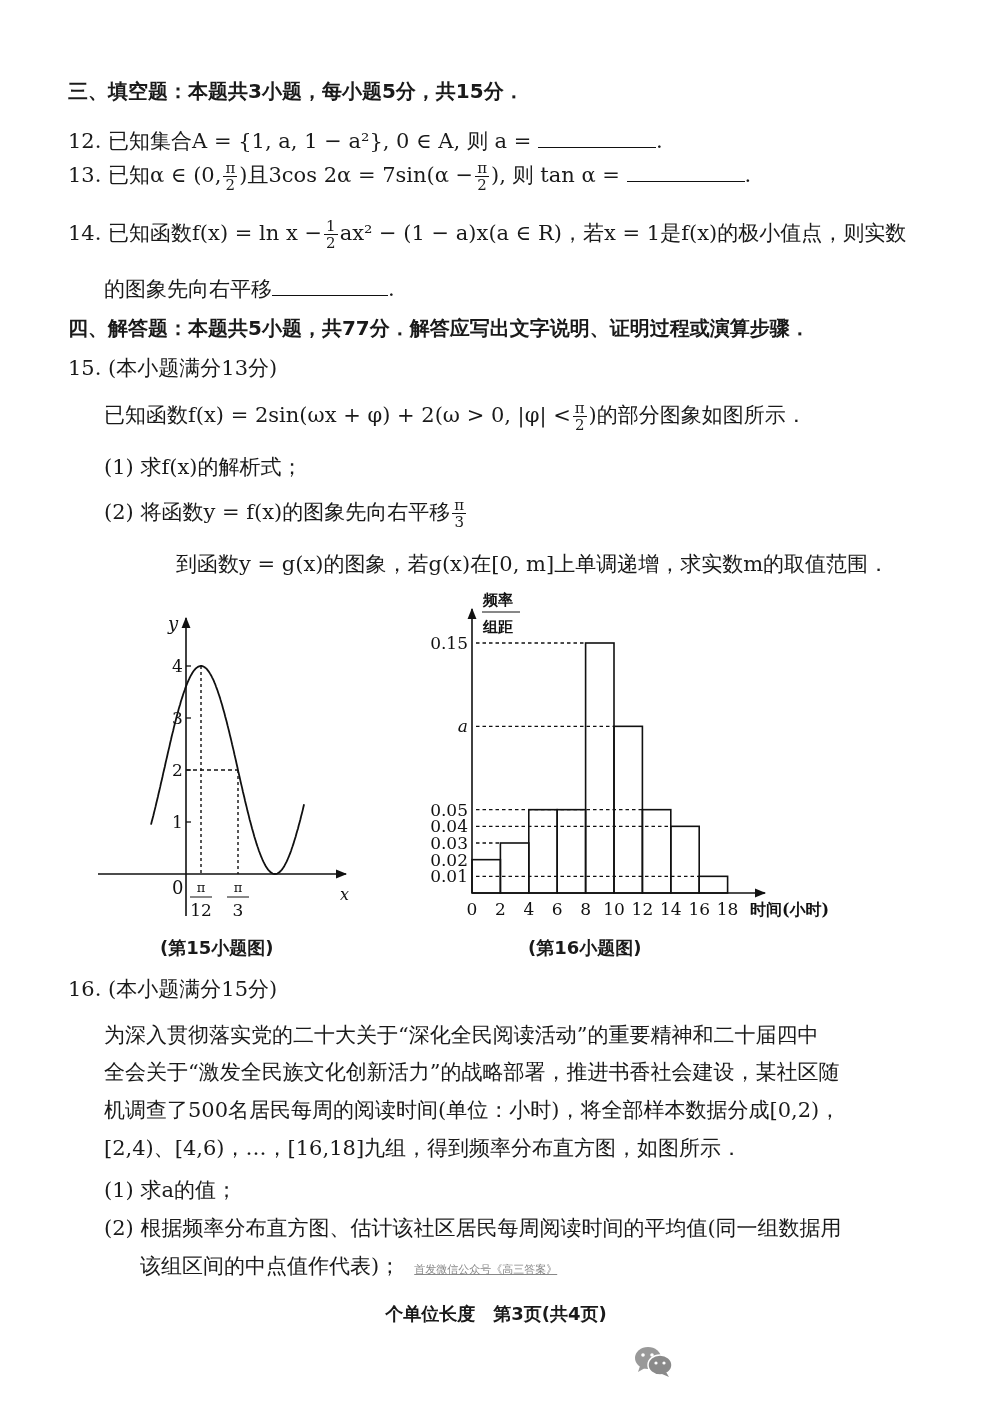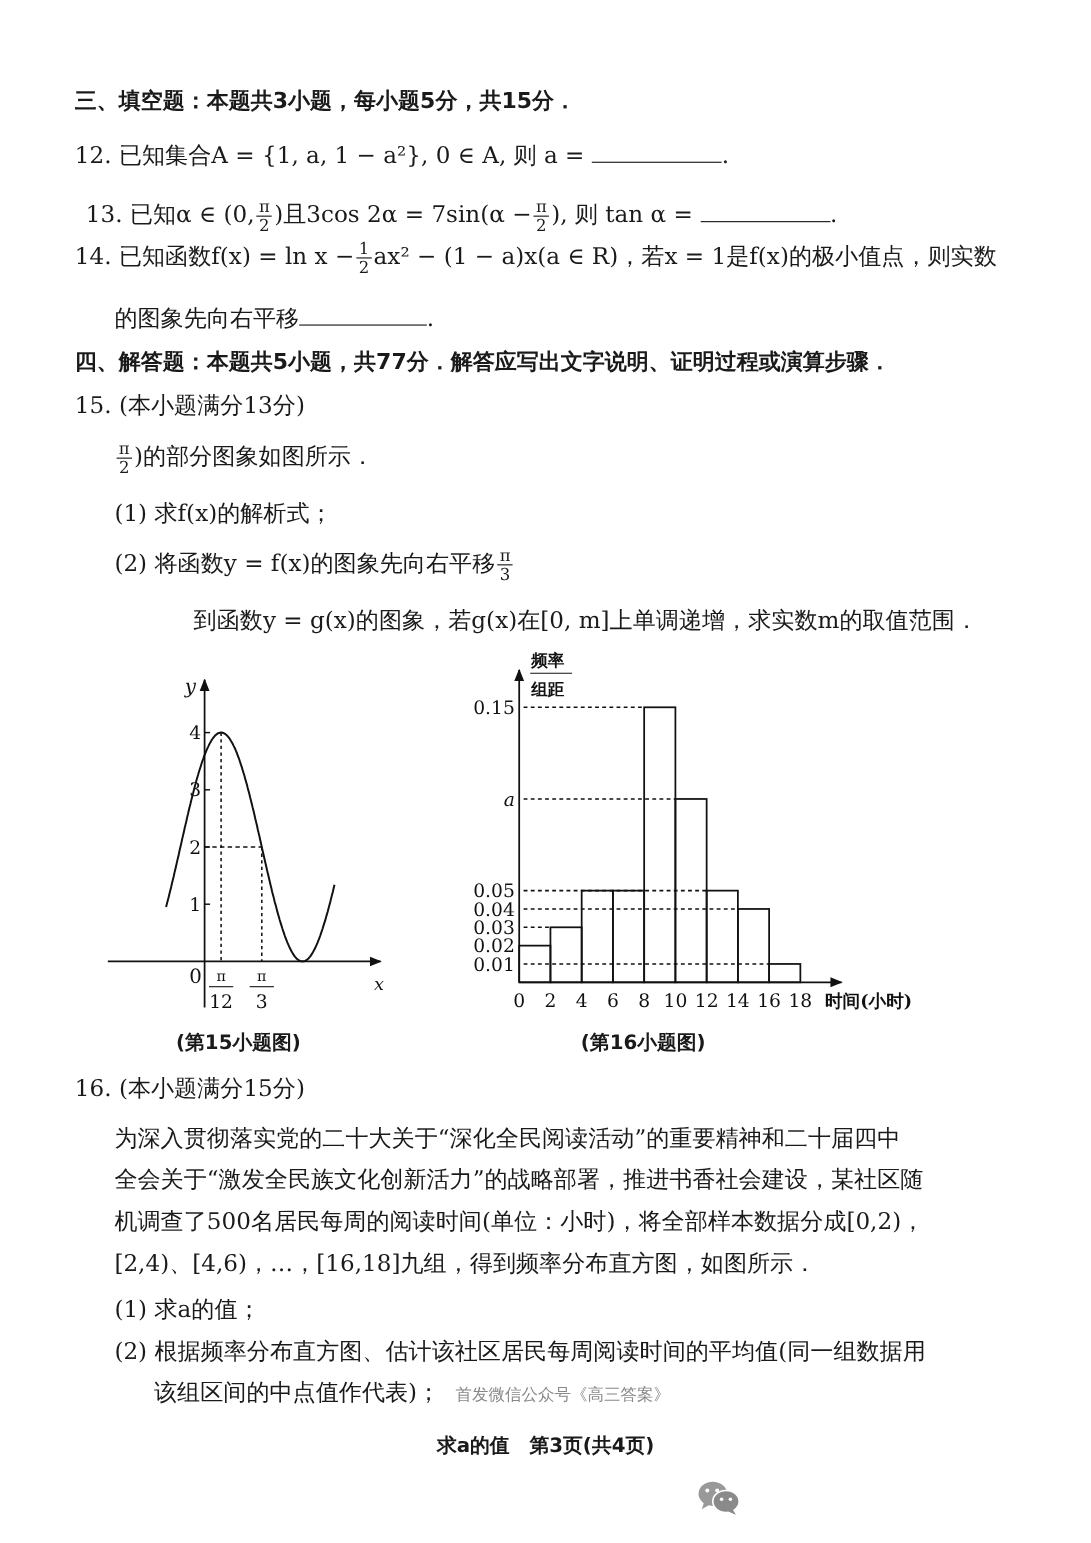"13. 已知α ∈ (0," div.line { left: 78px -> 68px; margin-top: 20px -> none }
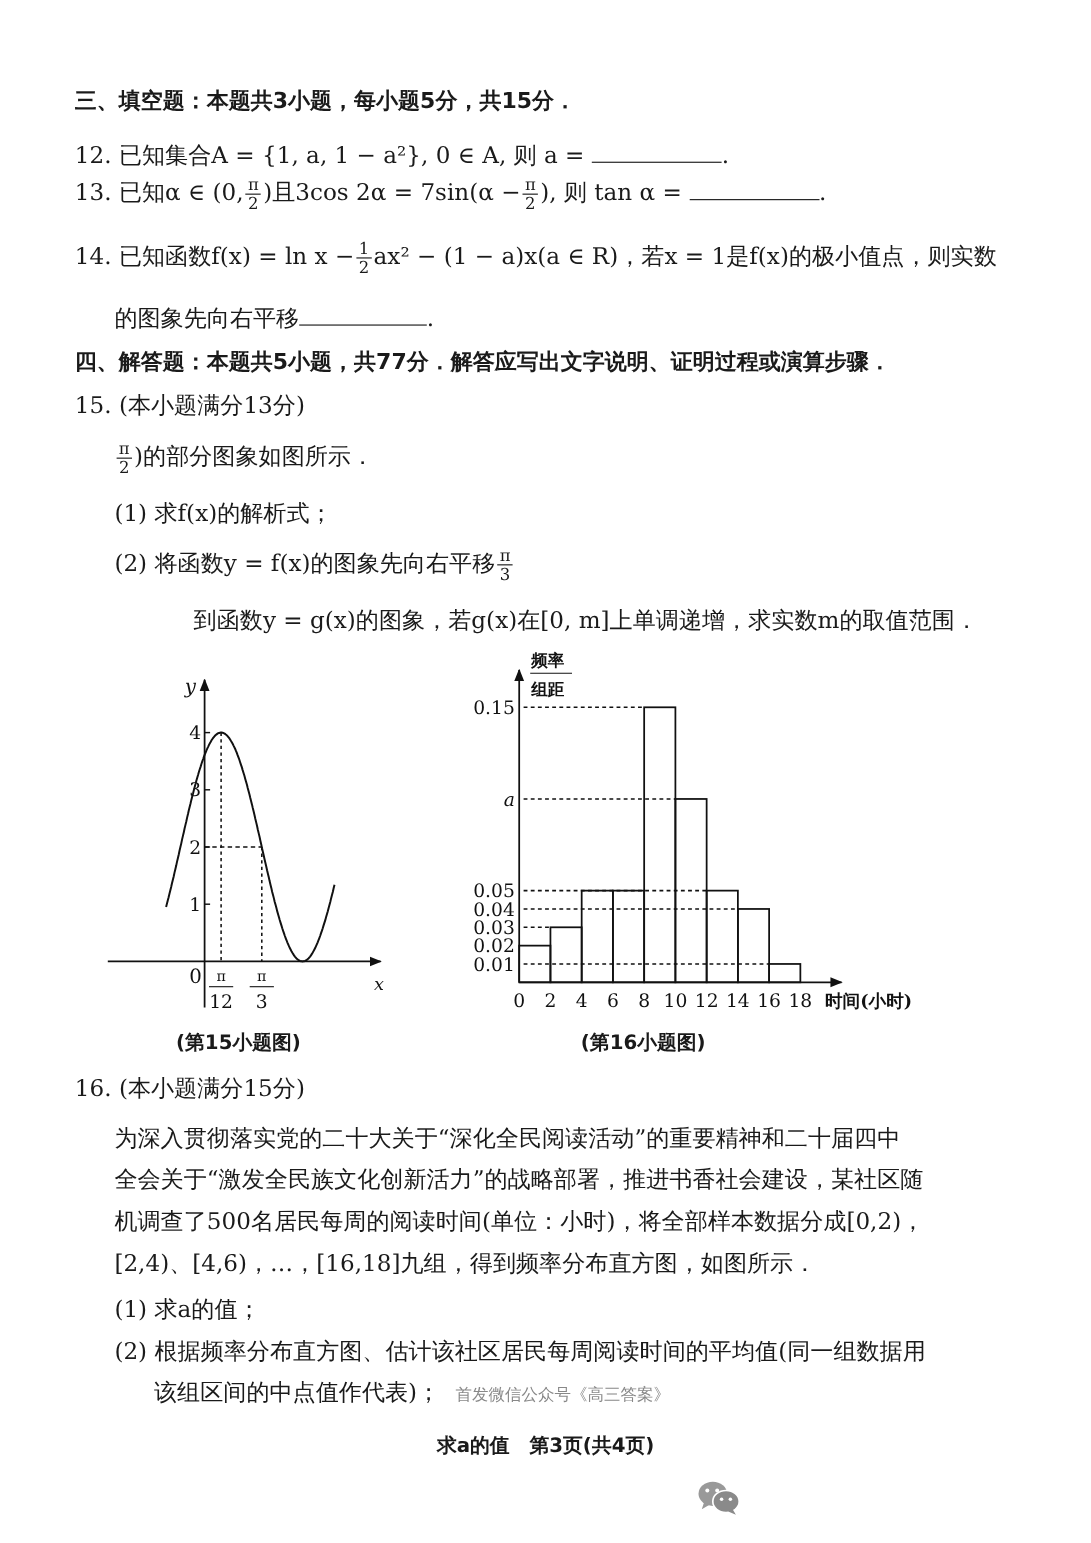"已知函数f(x) = 2sin(ωx + φ)" span { html: none -> <span>已知函数f(x) = 2sin(ωx + φ) + 2(ω &gt; 0, |φ| &lt;</span> }
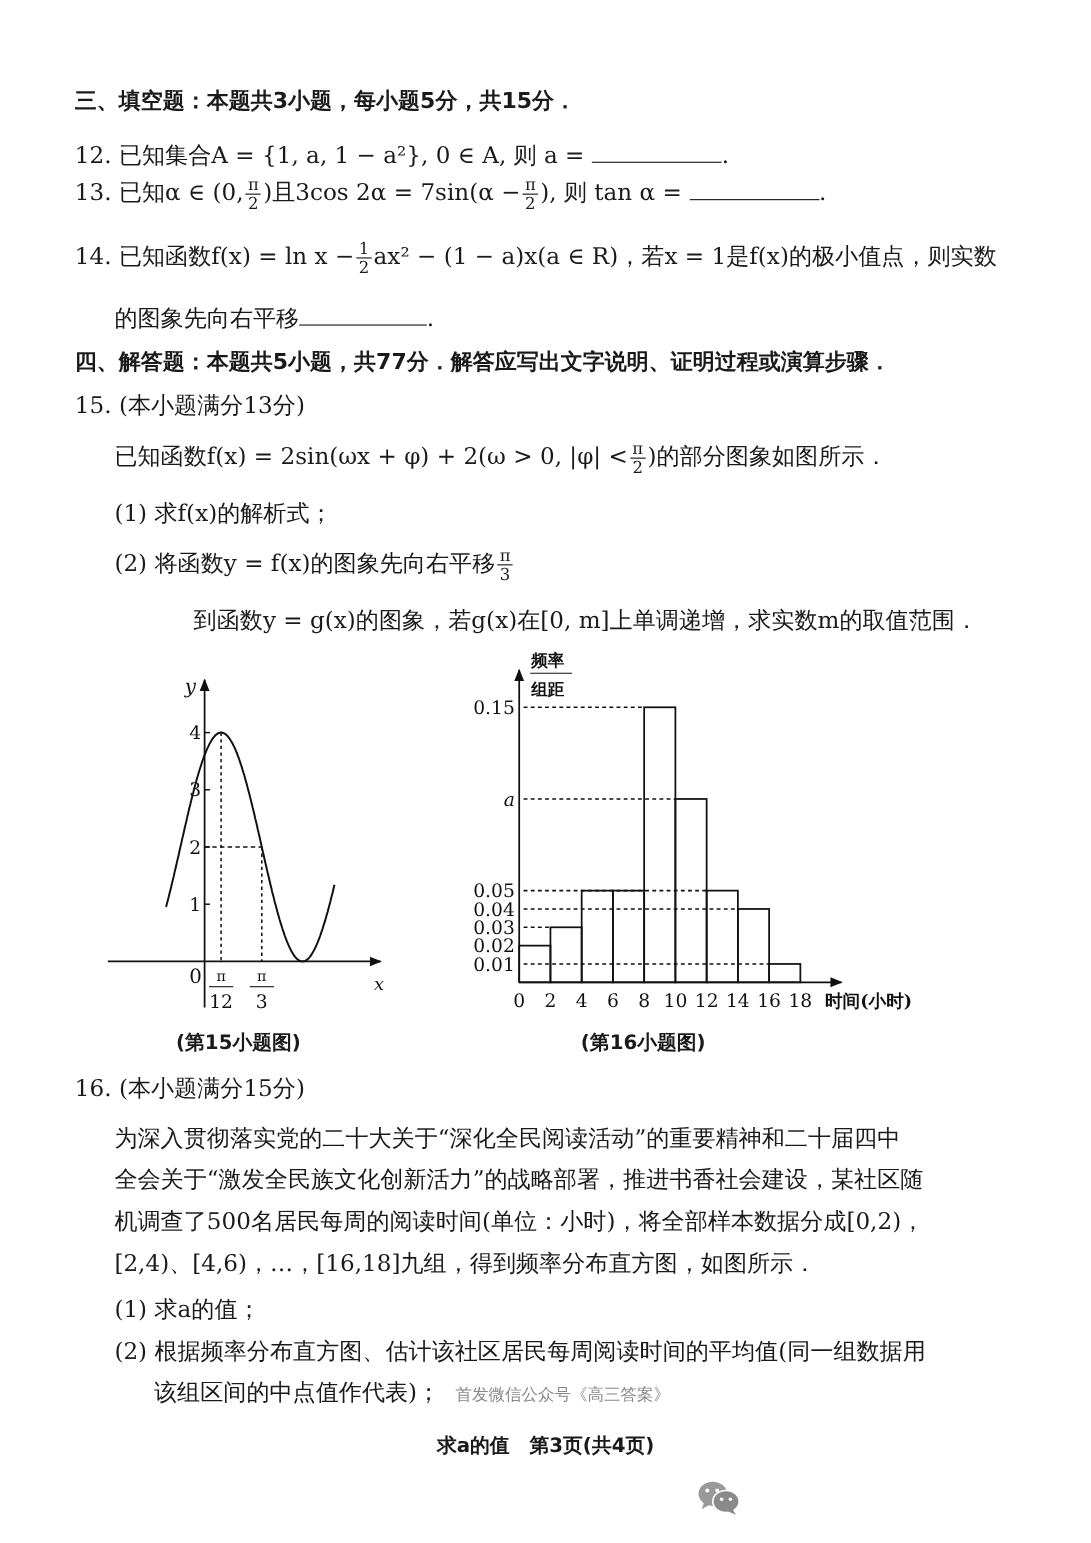"首发微信公众号《高三答案》" .watermark { font-size: 15px -> 11px; text-decoration: none -> underline }
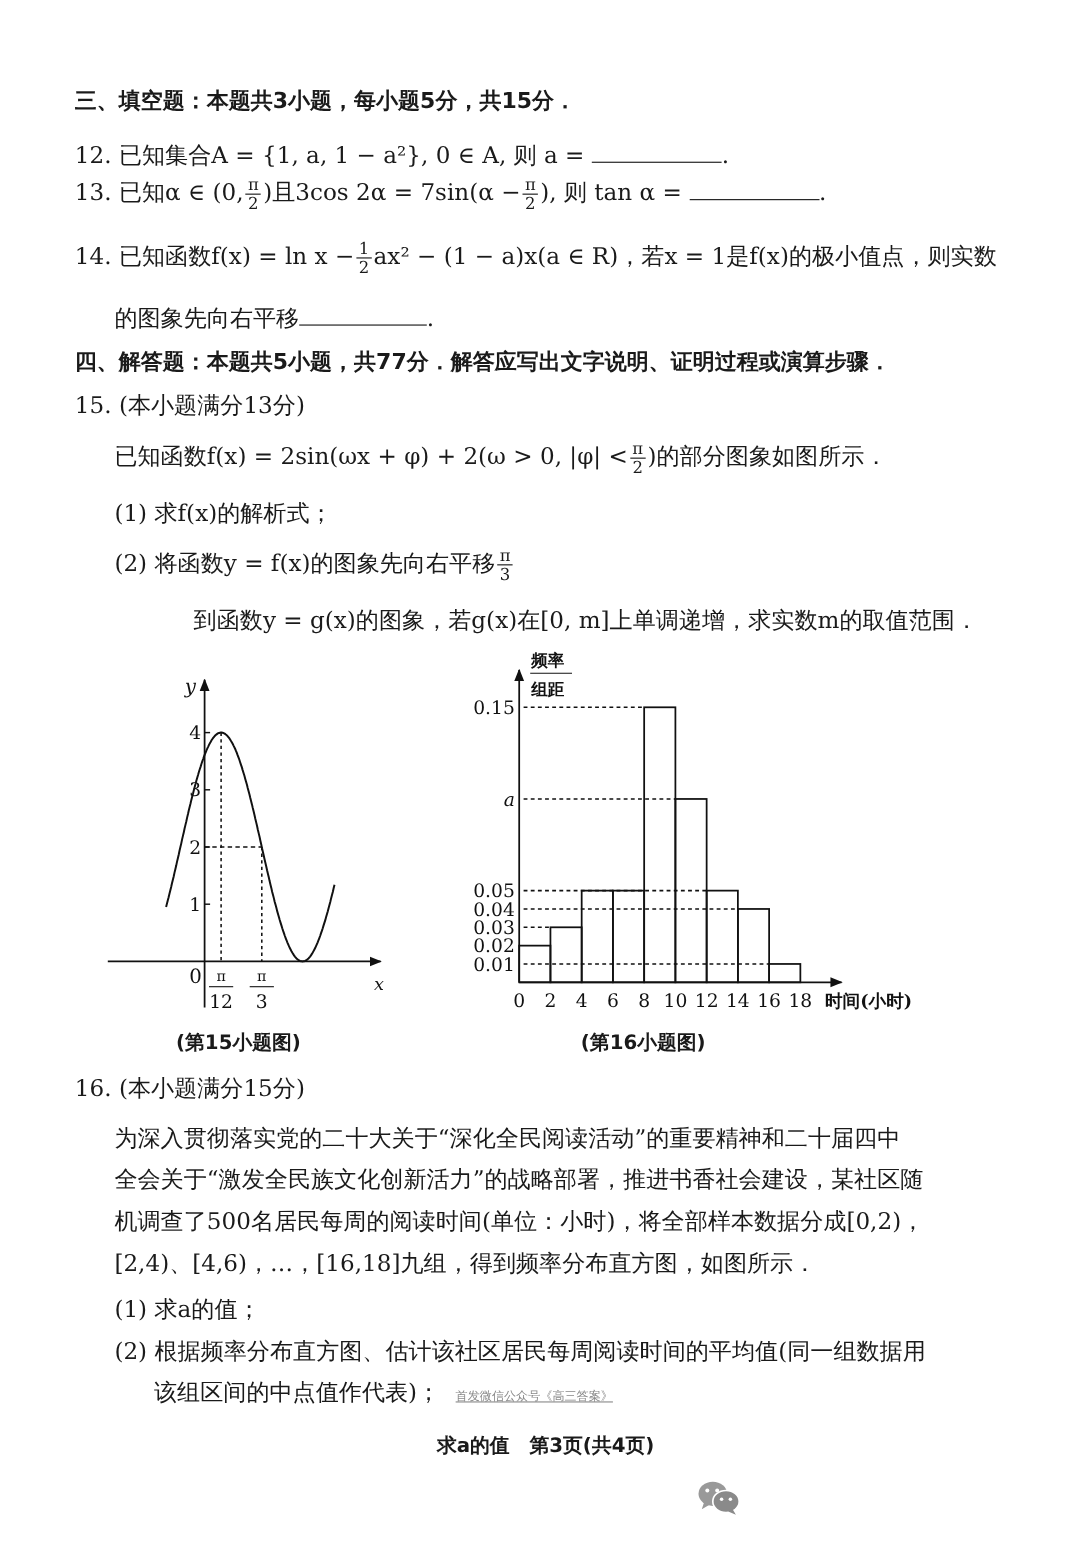"求a的值 第3页(共4页)" div.footer { text: 求a的值 -> 个单位长度 }
